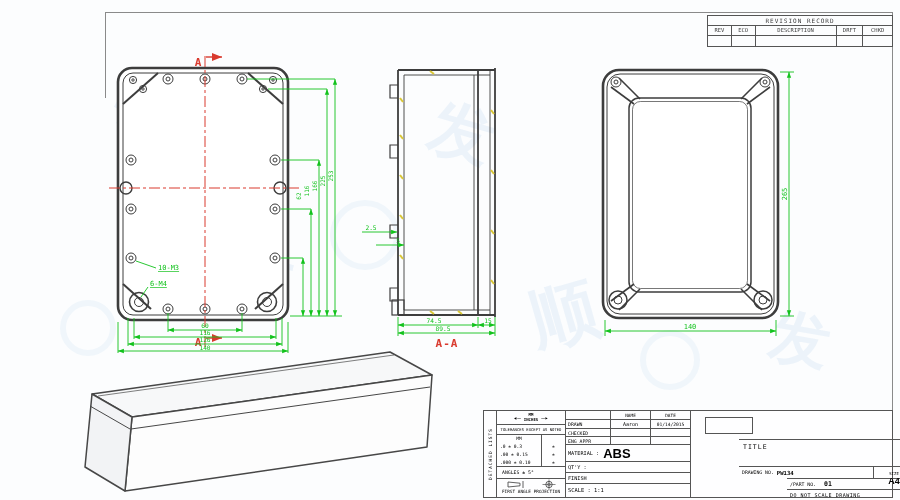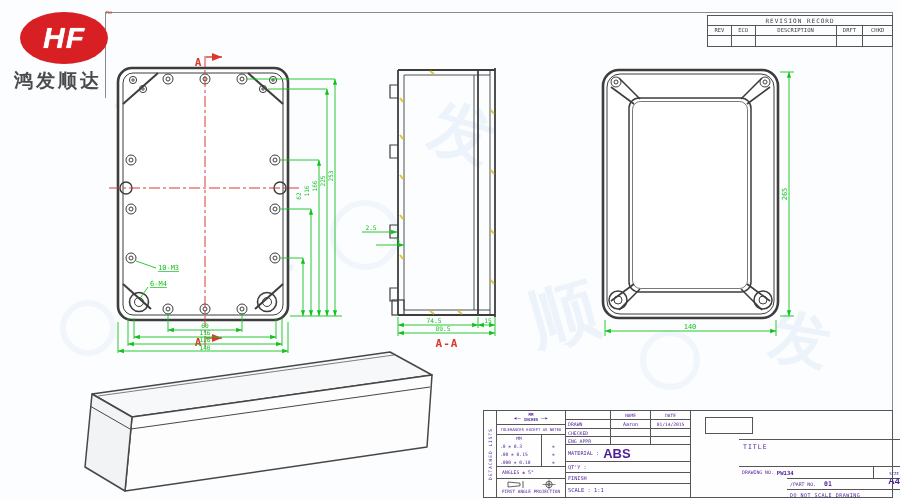"HF" div.logo-wrap { html: <div> <div> <span>HF</span> <i>™</i> </div> <div>鸿发顺达</div> </div> -> none }
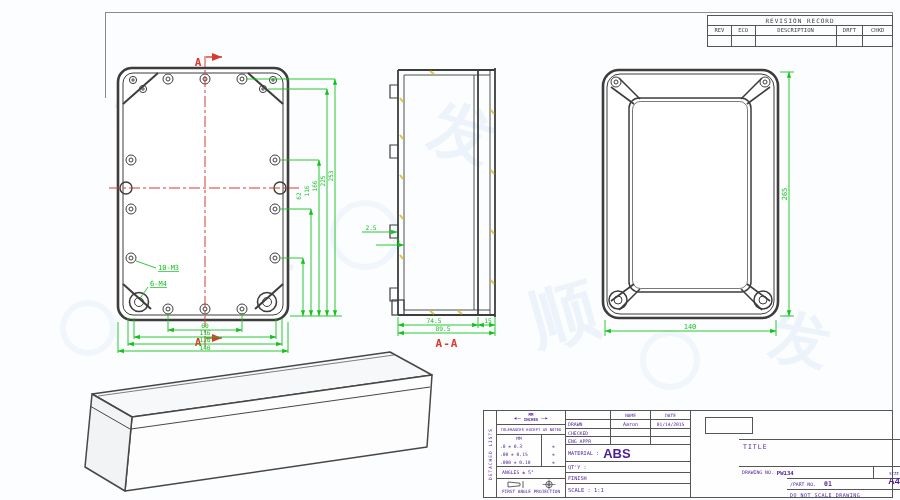"ABS" .tb { color: #4c1d95 -> #000000 }
